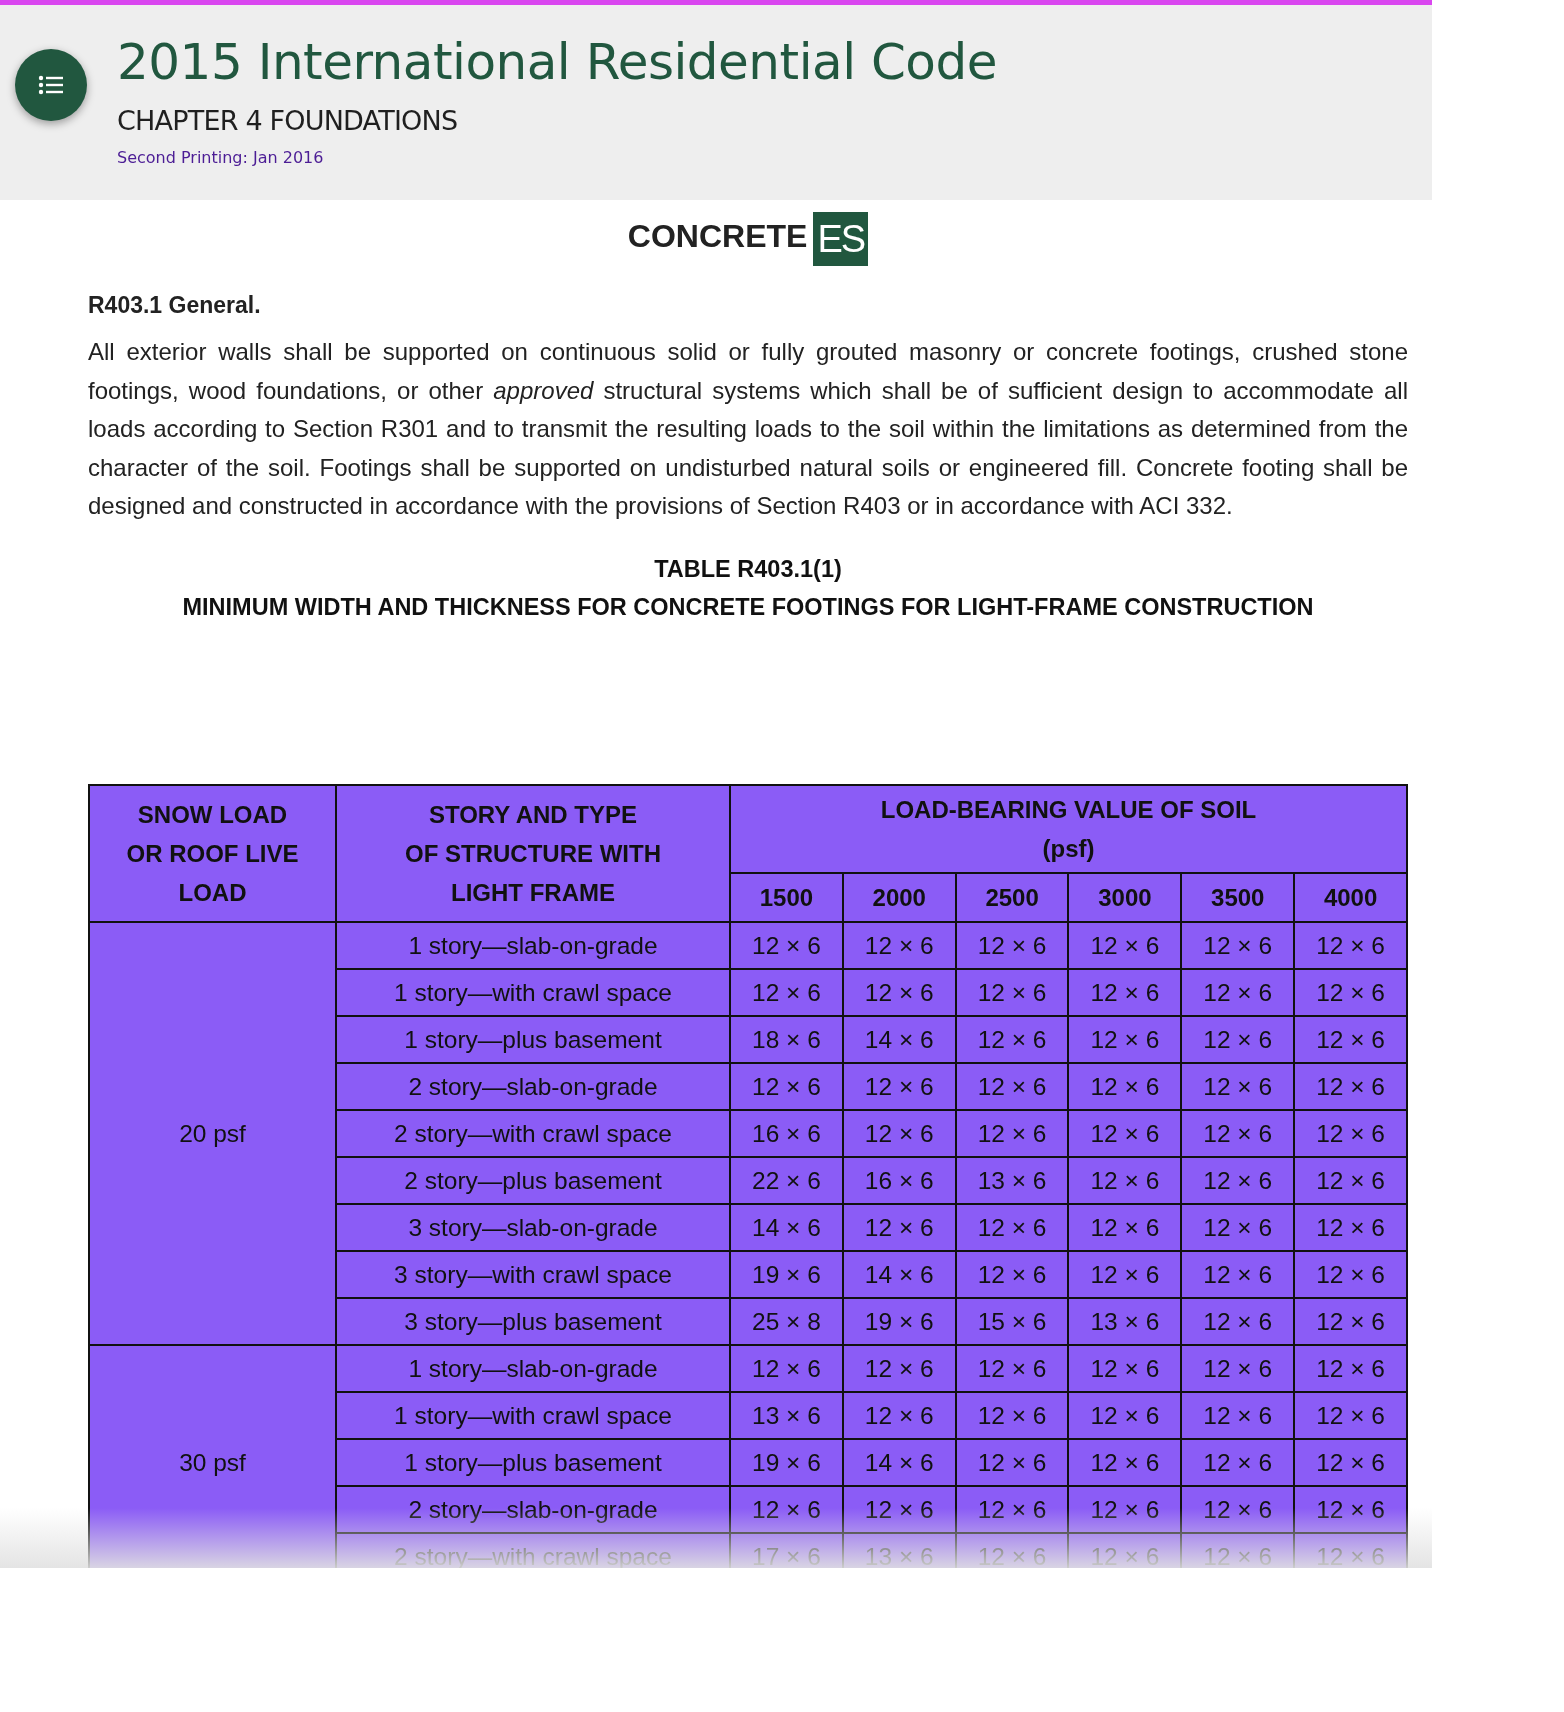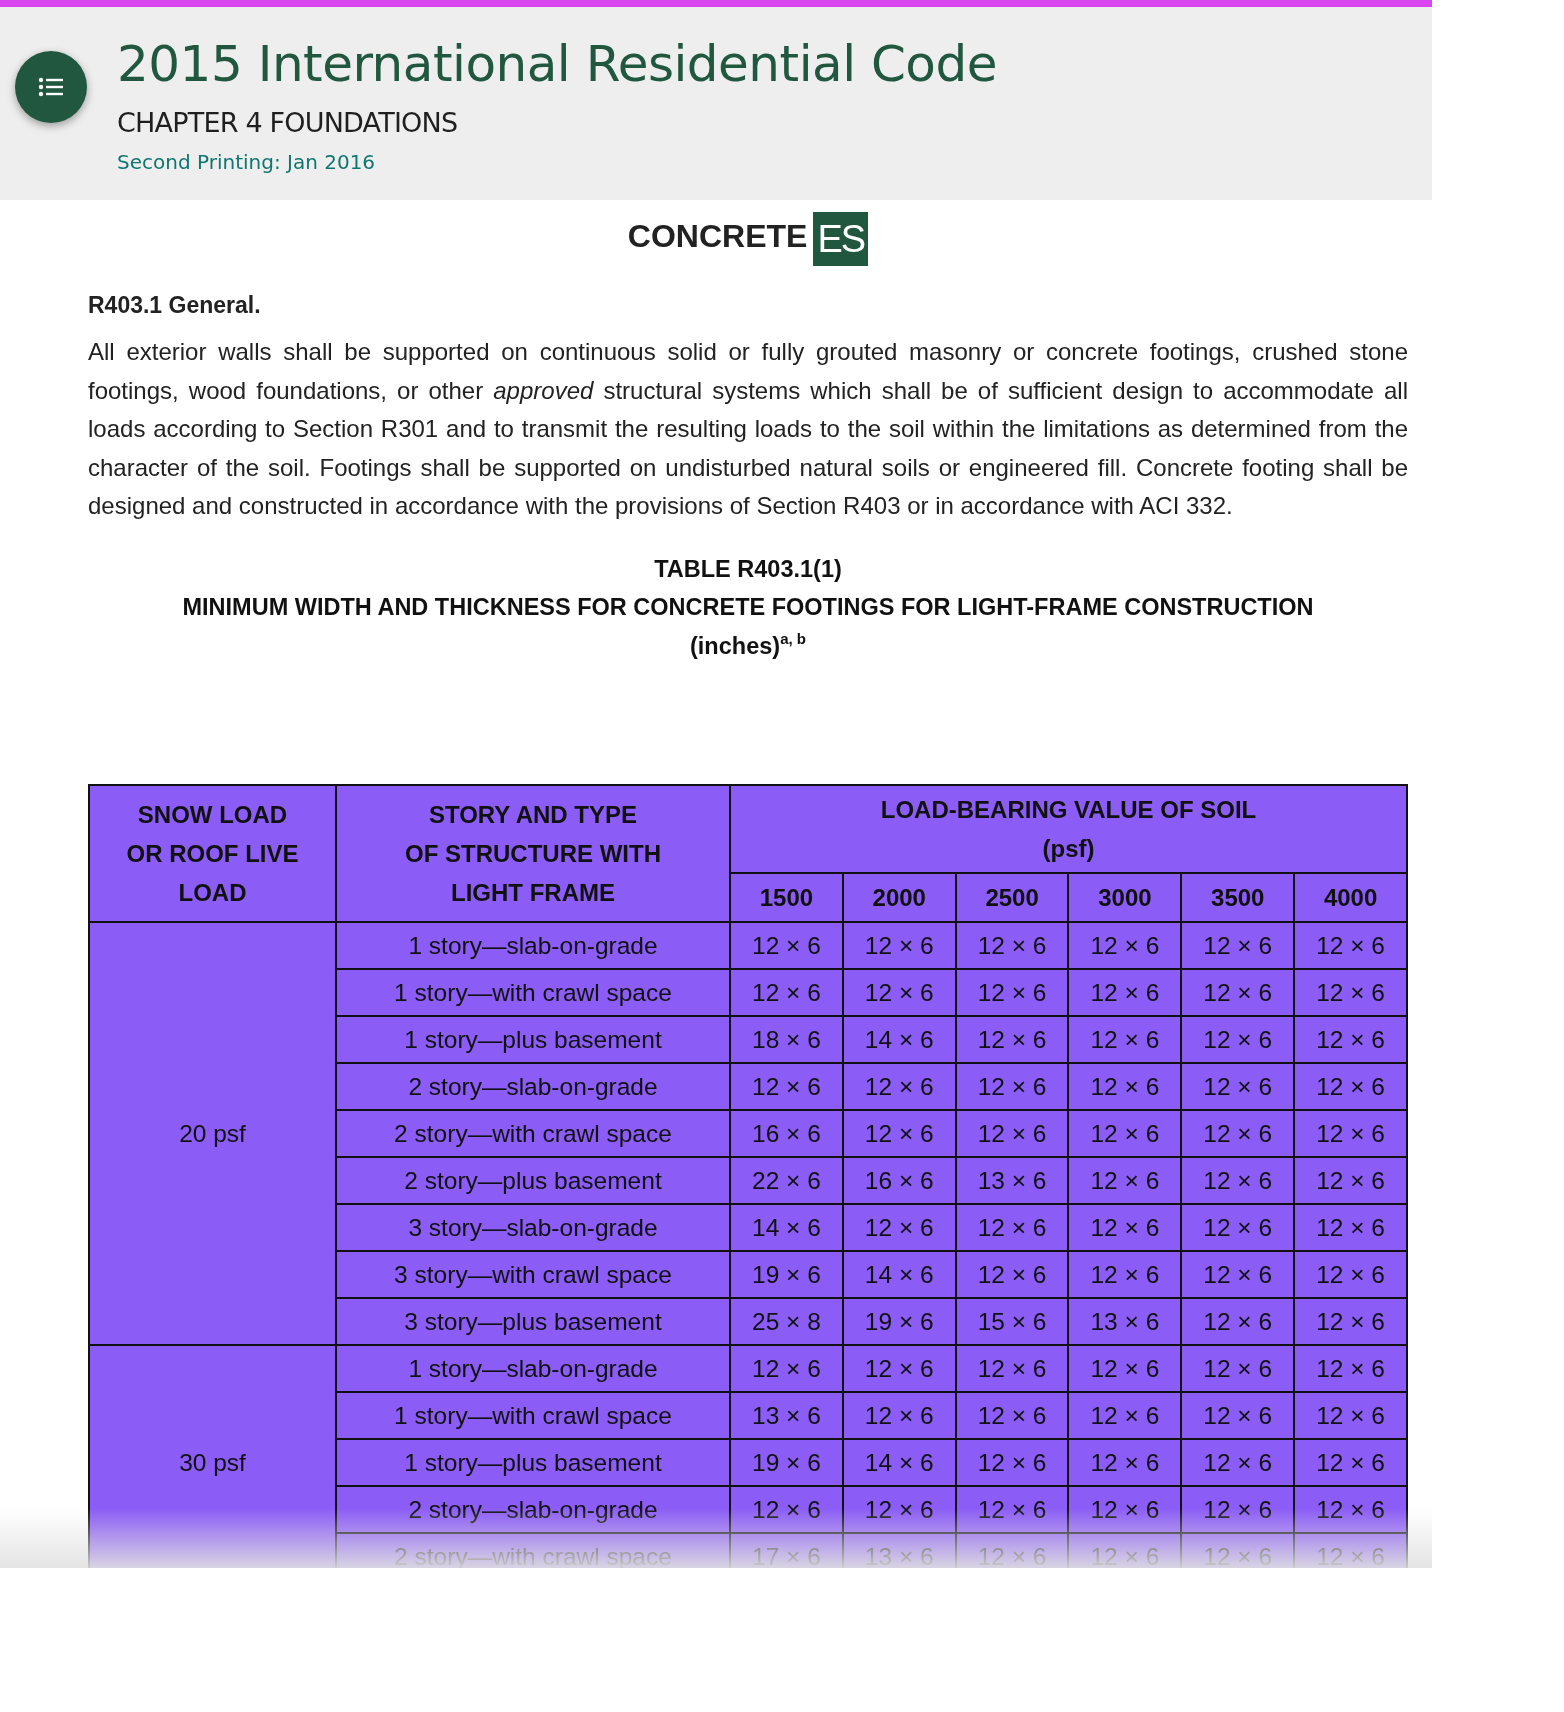"2015 International Residential Code" .topbar { border-top: 7px solid #d946ef -> 5px solid #d946ef }
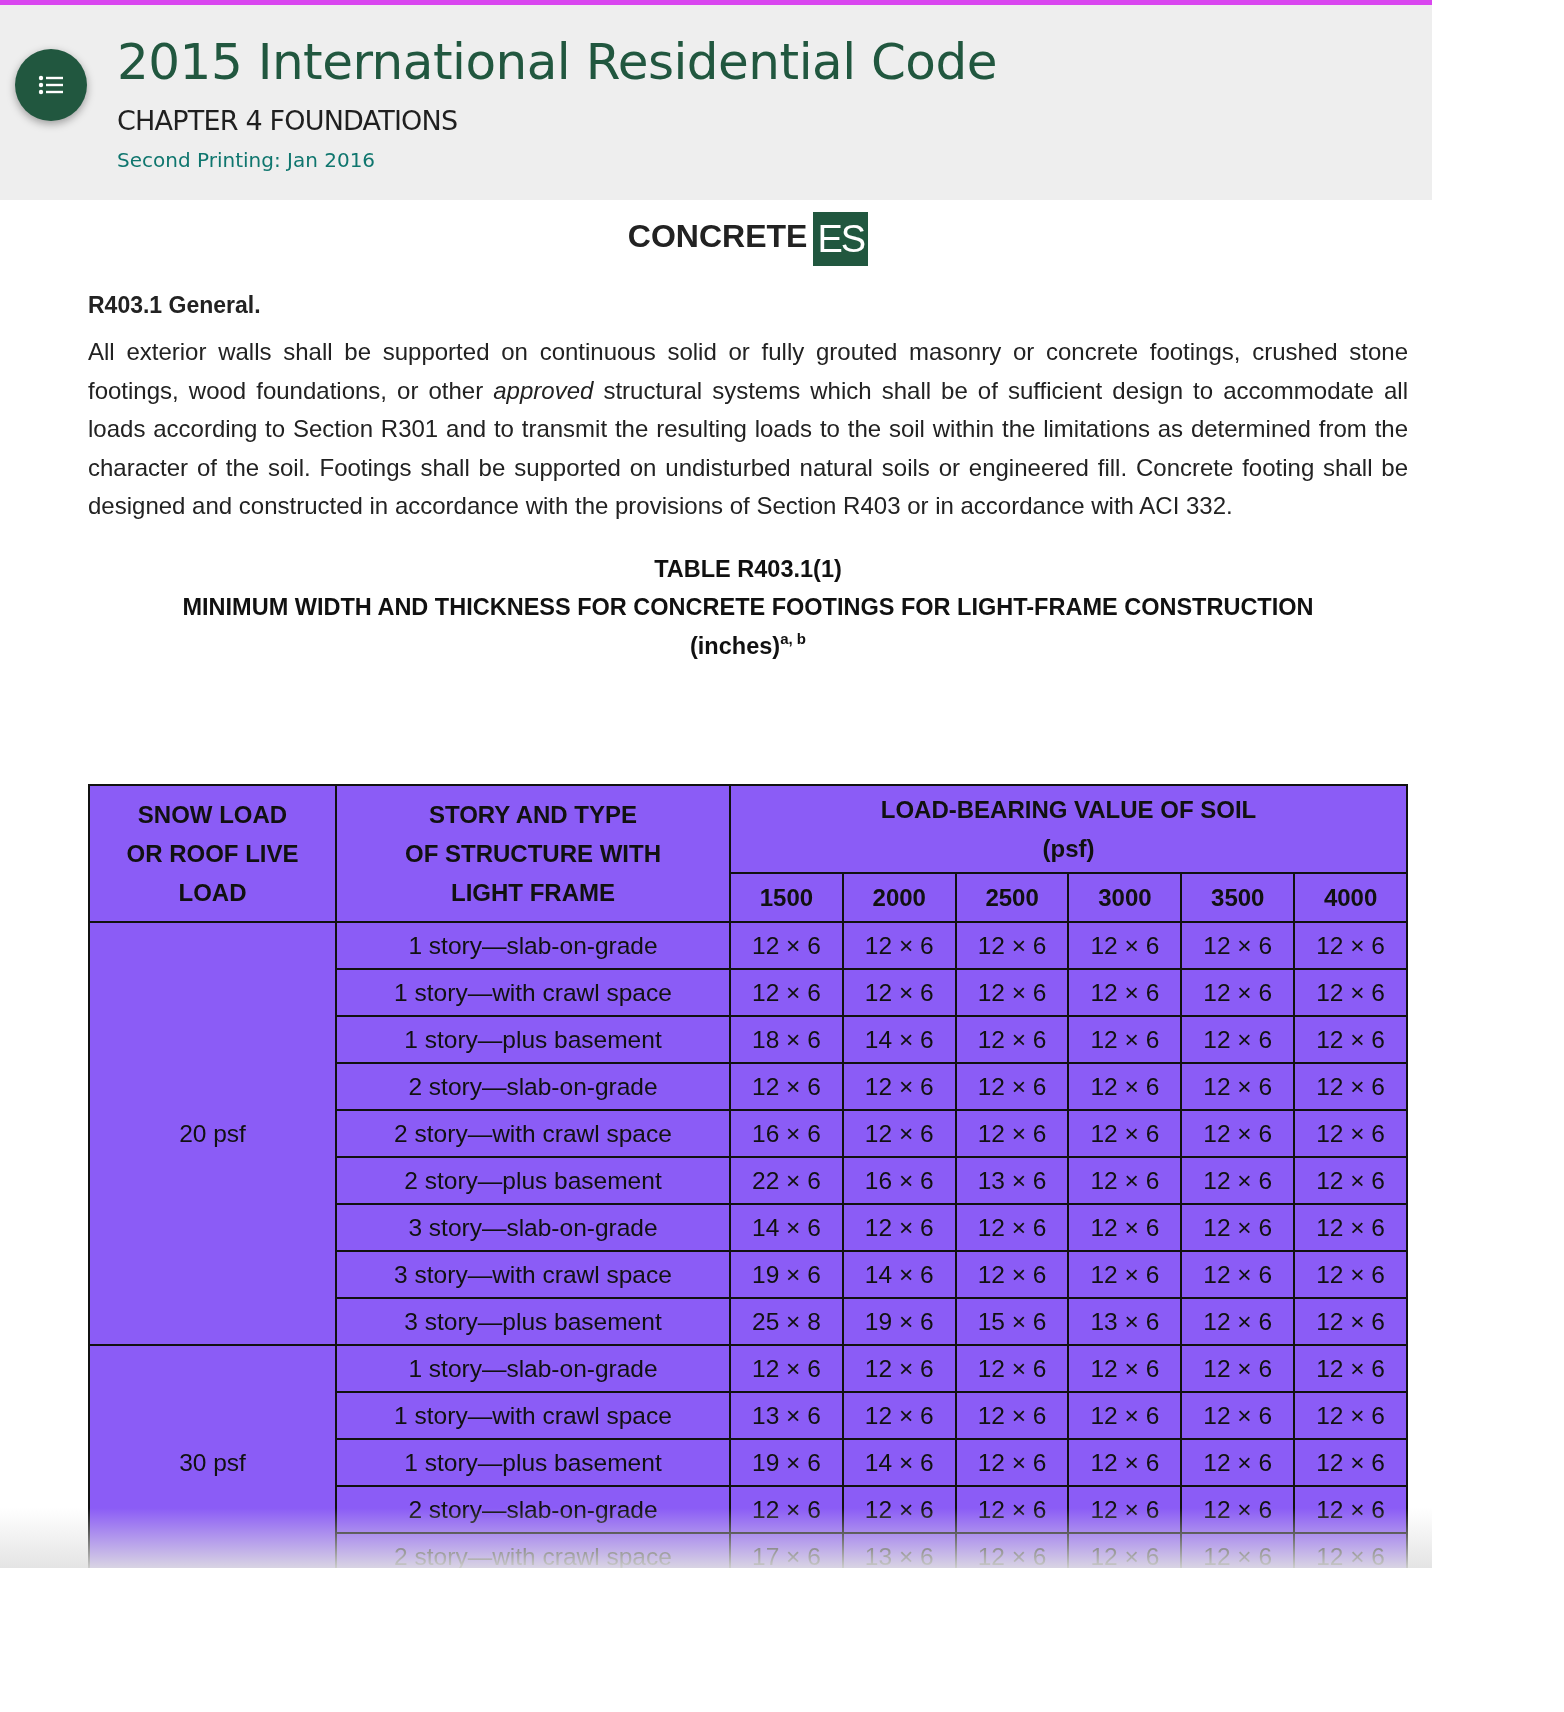"Second Printing: Jan 2016" .printing { color: #0f766e -> #4c1d95; font-size: 20px -> 16px }
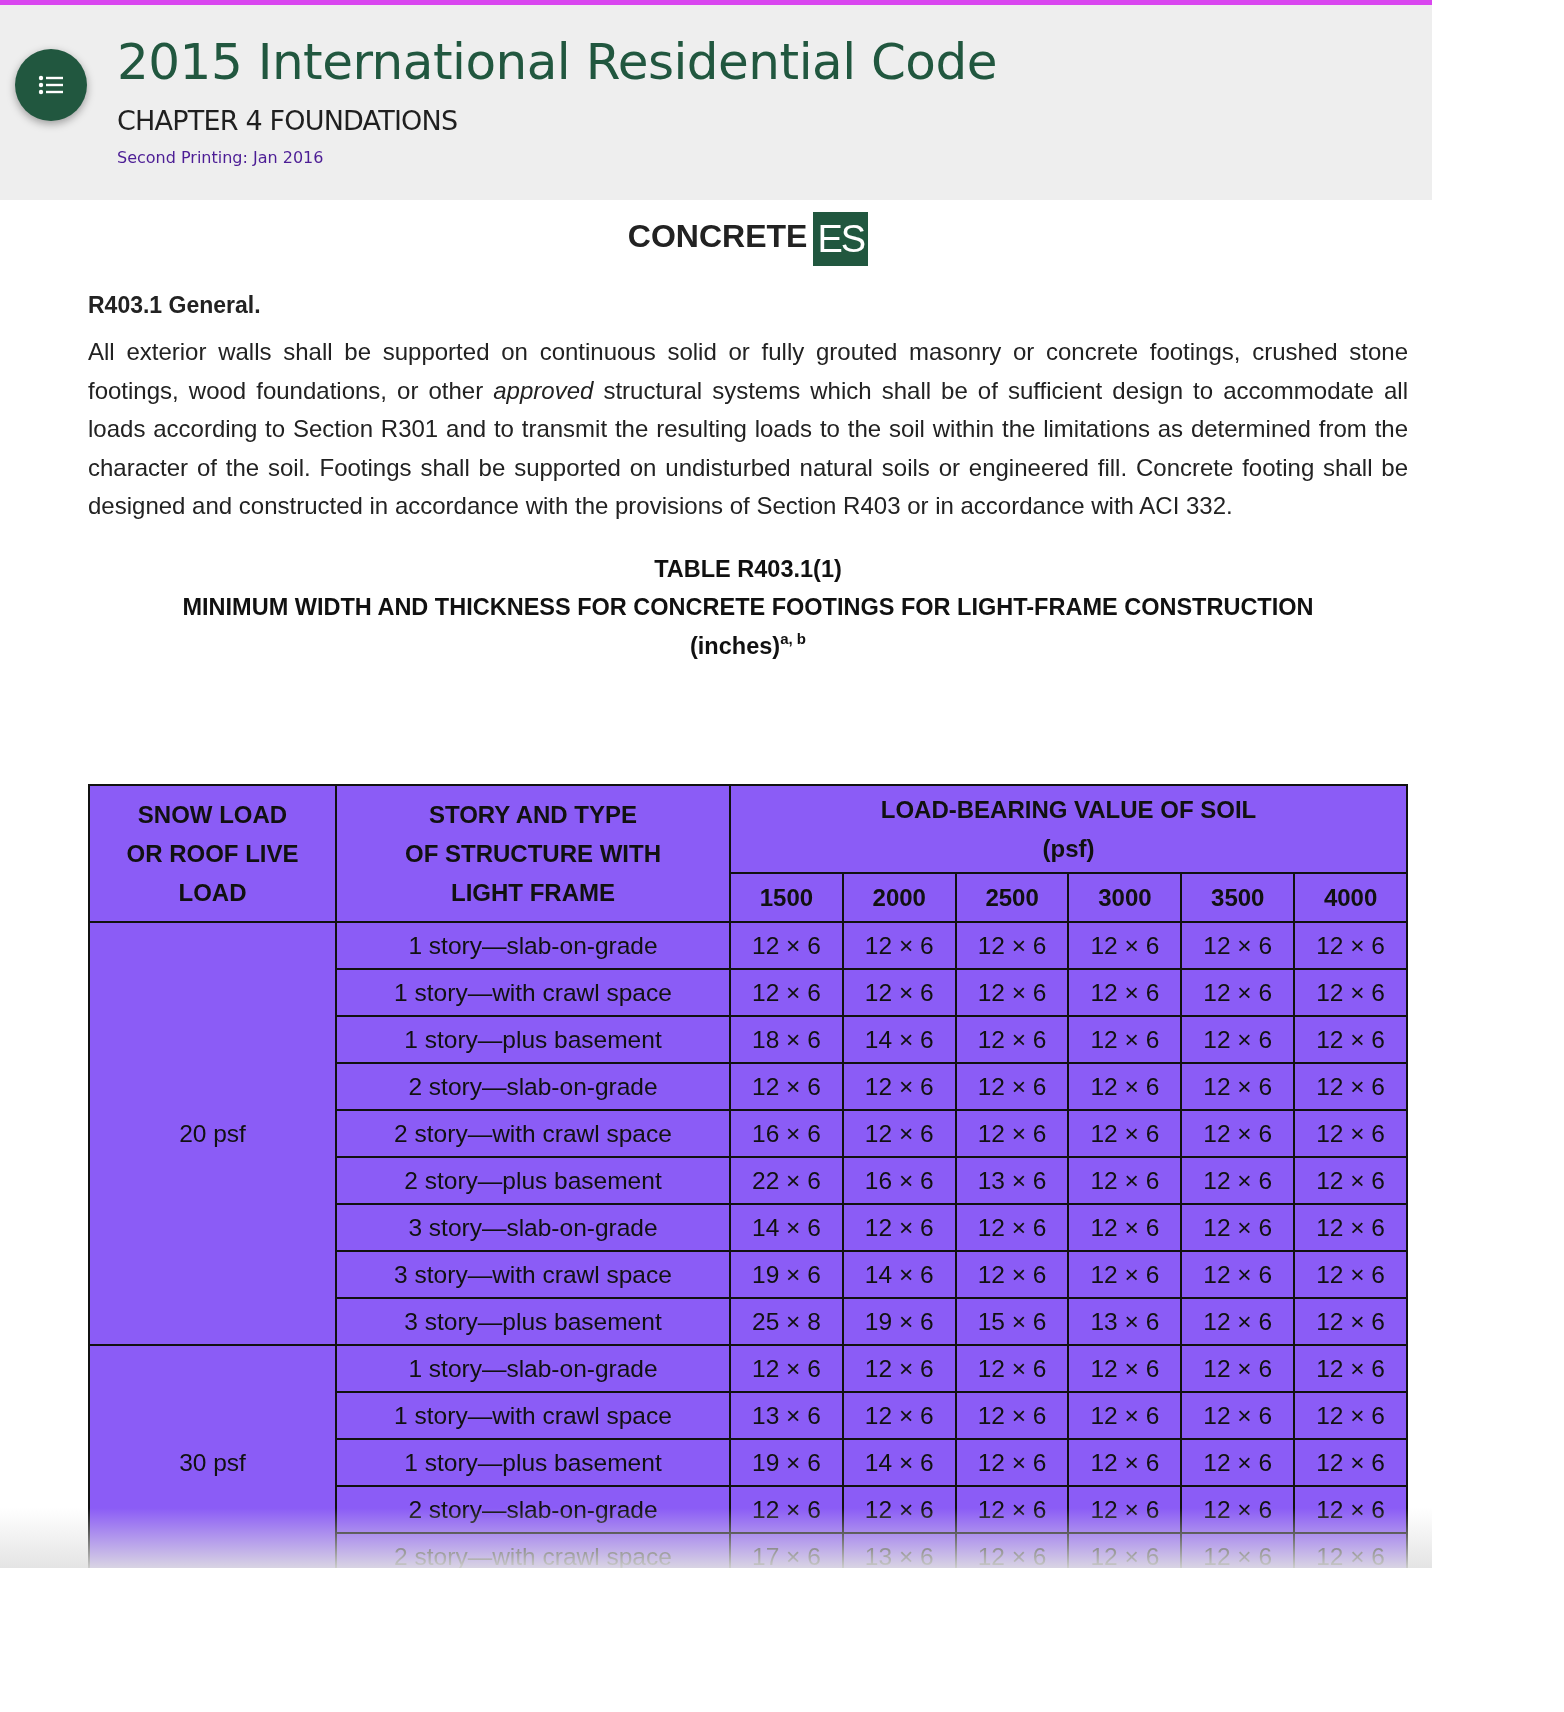"(inches)a, b" div { html: <div><span>(inches)</span><sup>a, b</sup></div> -> none }
